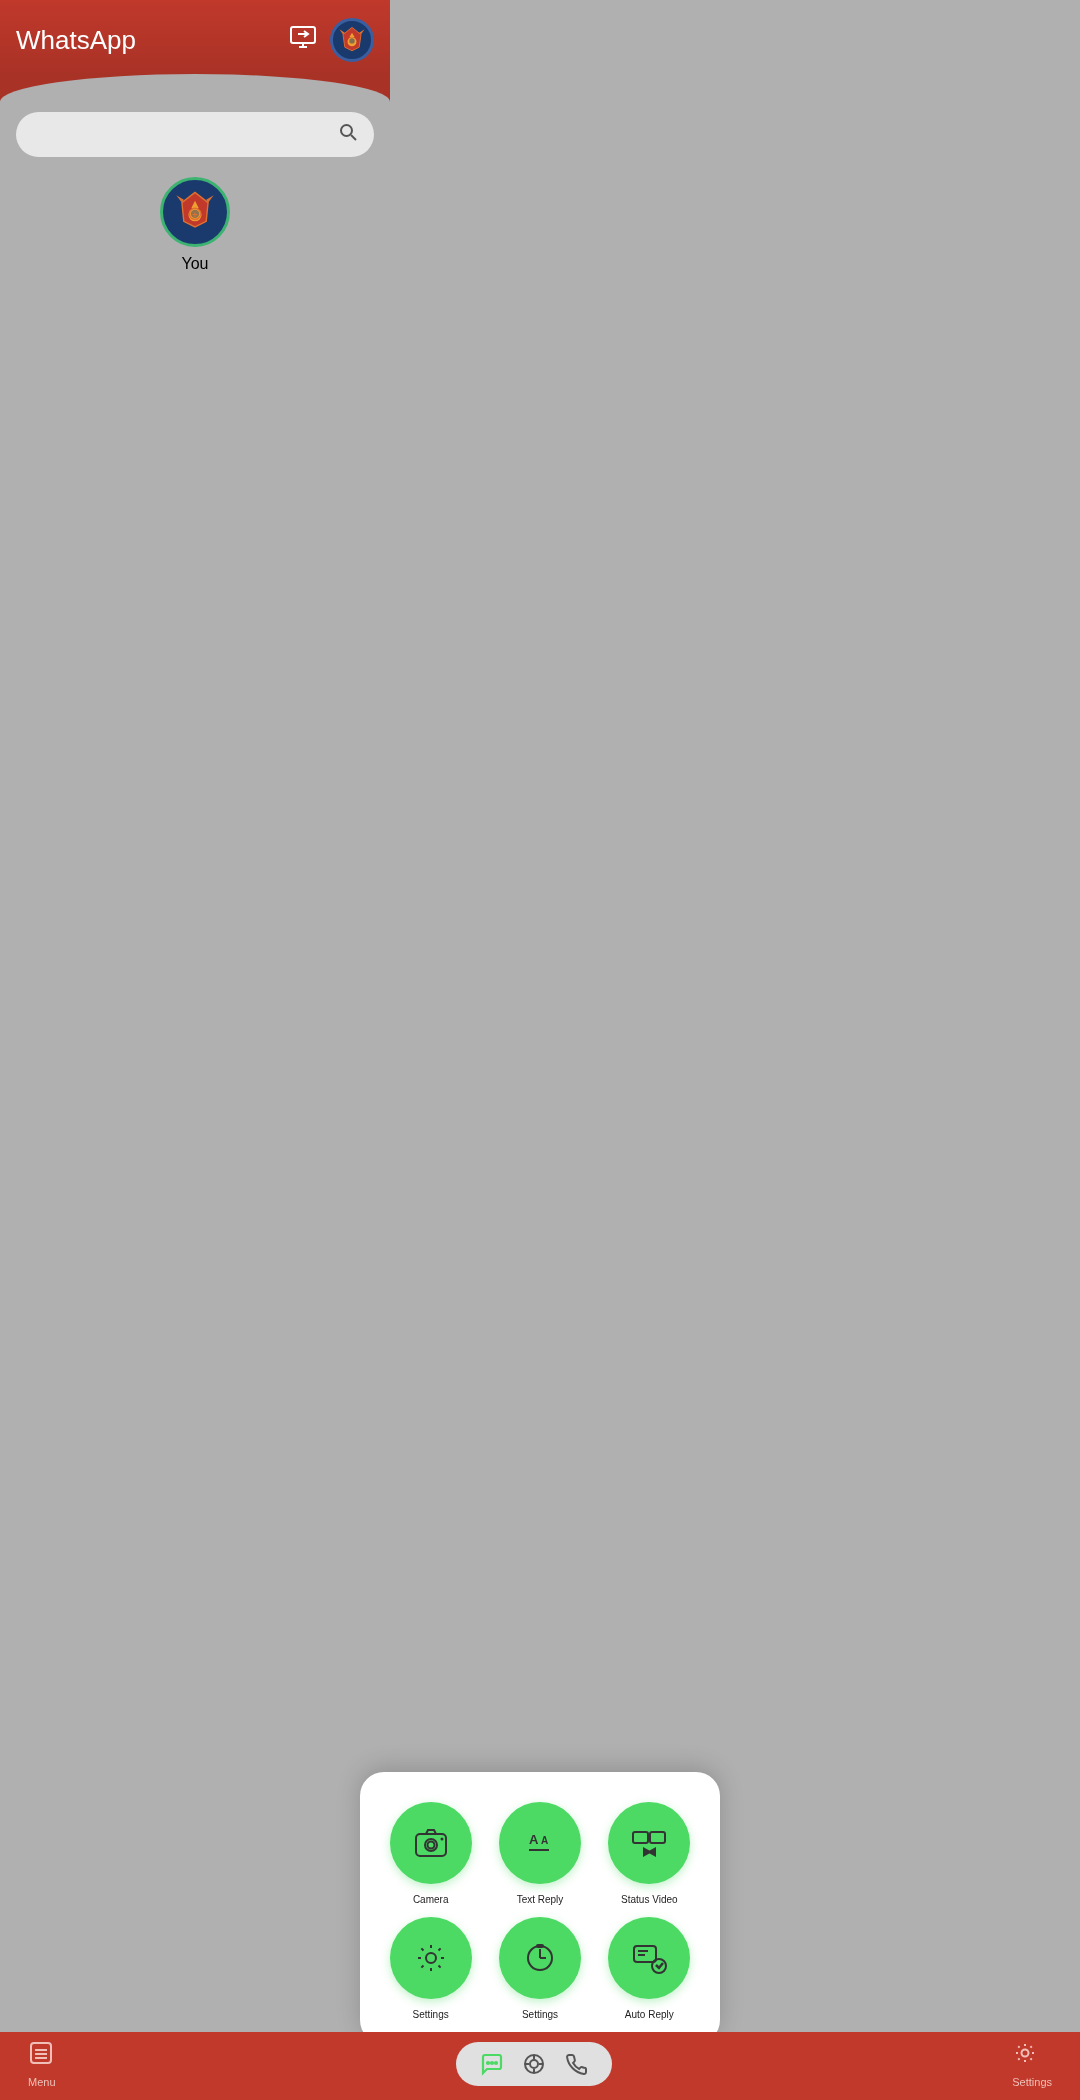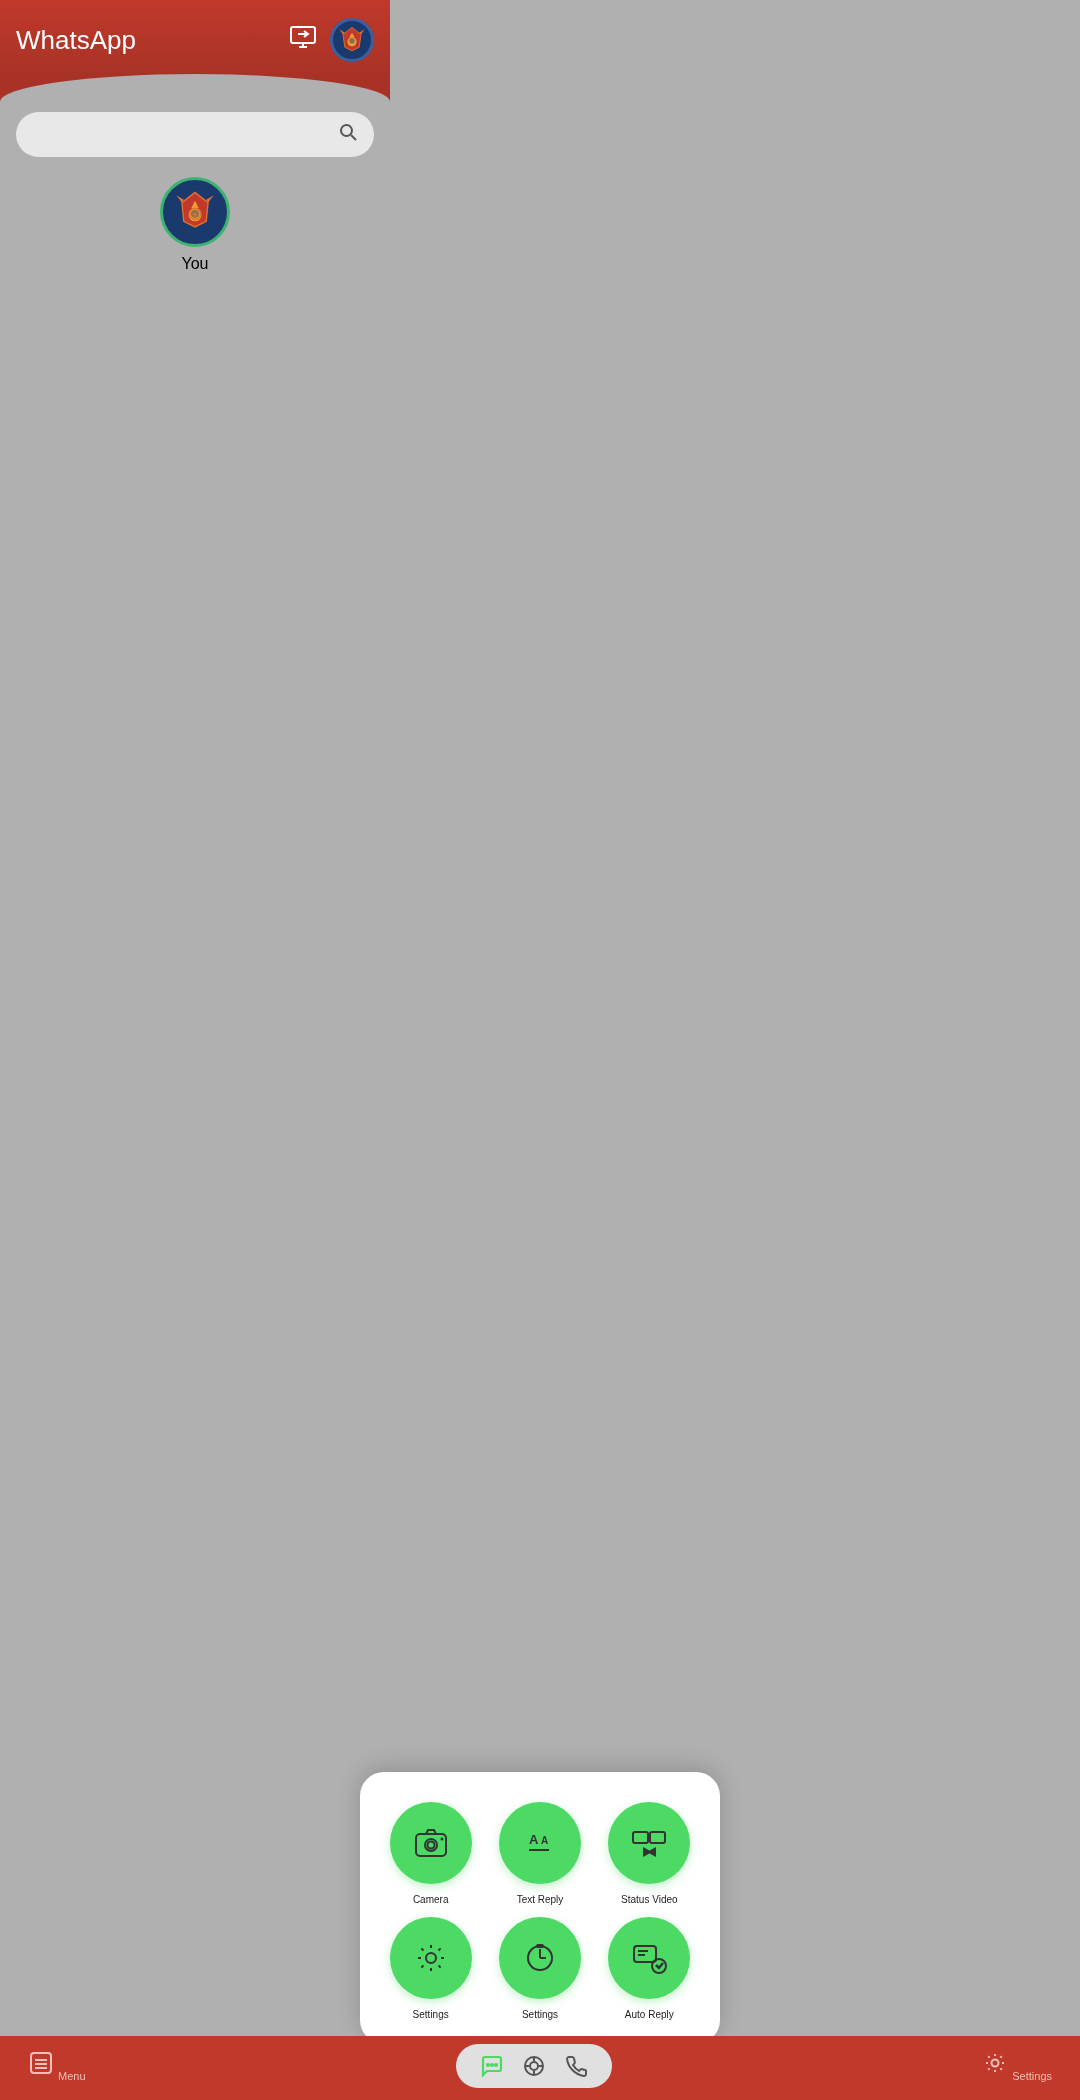"Menu" .bottom-nav-item { align-items: flex-end -> flex-start; flex-direction: row -> column }
